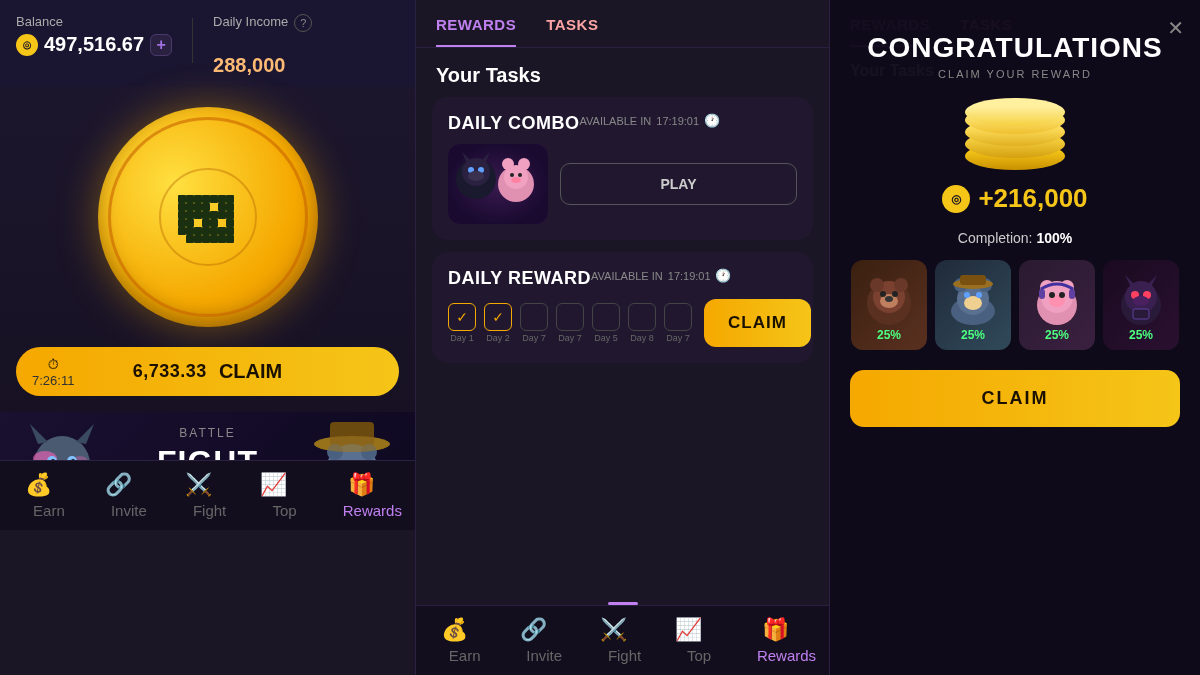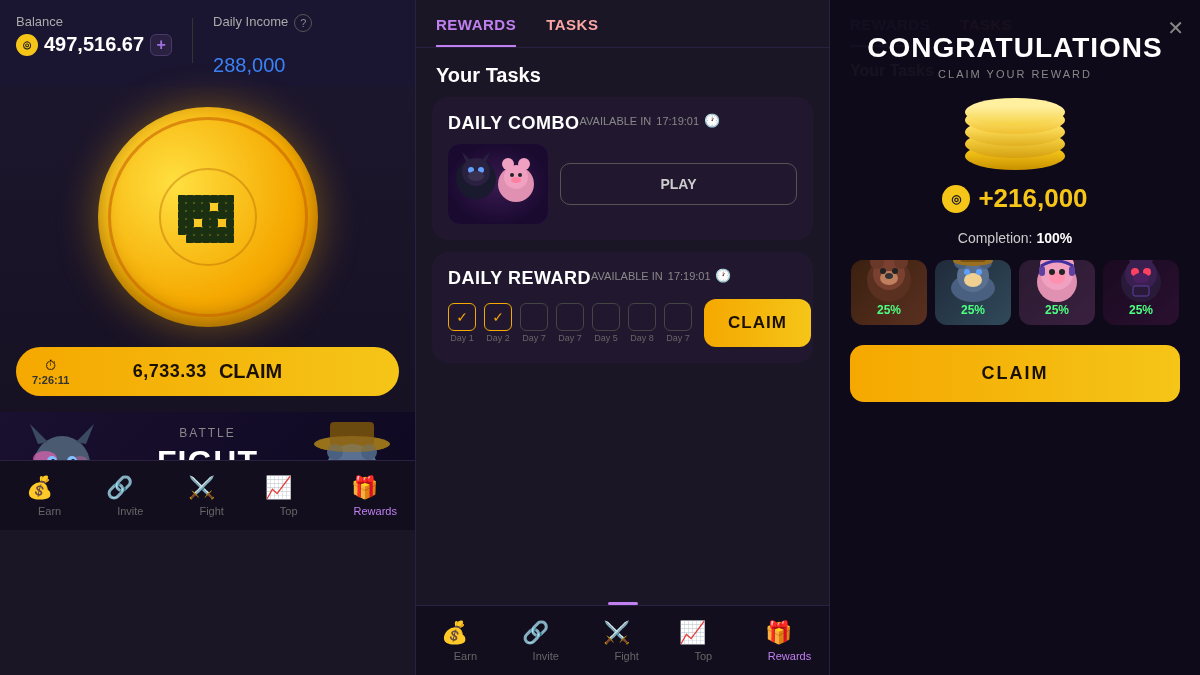"288,000" .daily-value { color: #3b82f6 -> #fdba74; font-weight: normal -> bold }
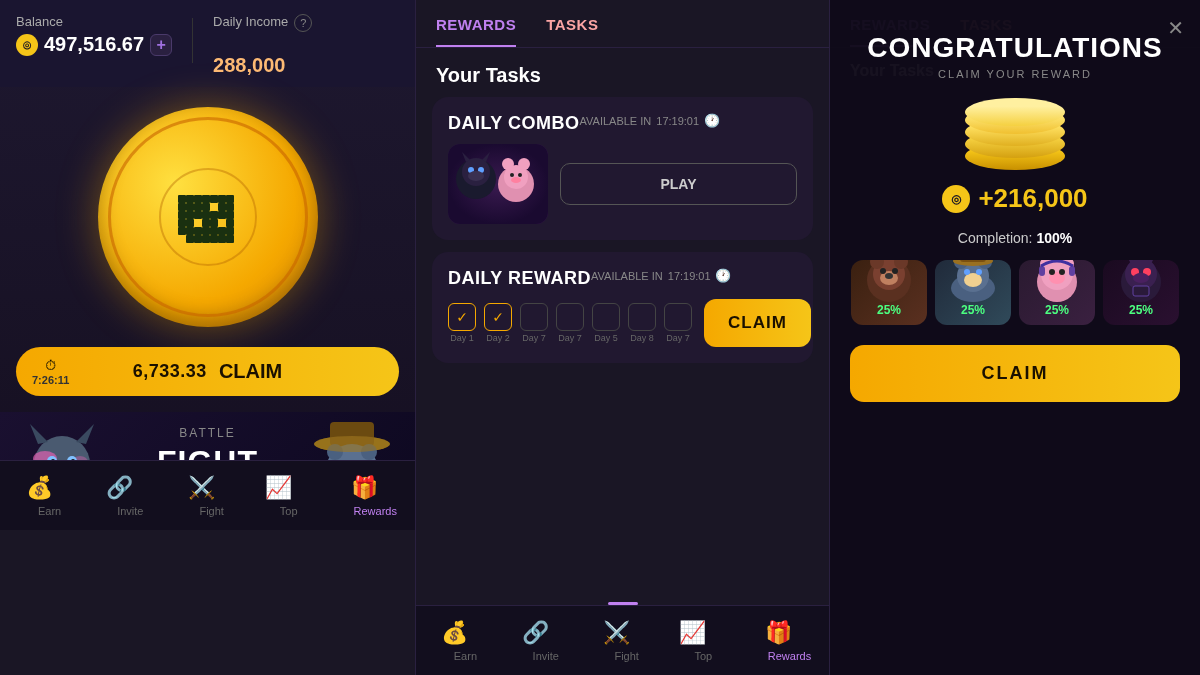"25%" .char-card { height: 65px -> 90px }
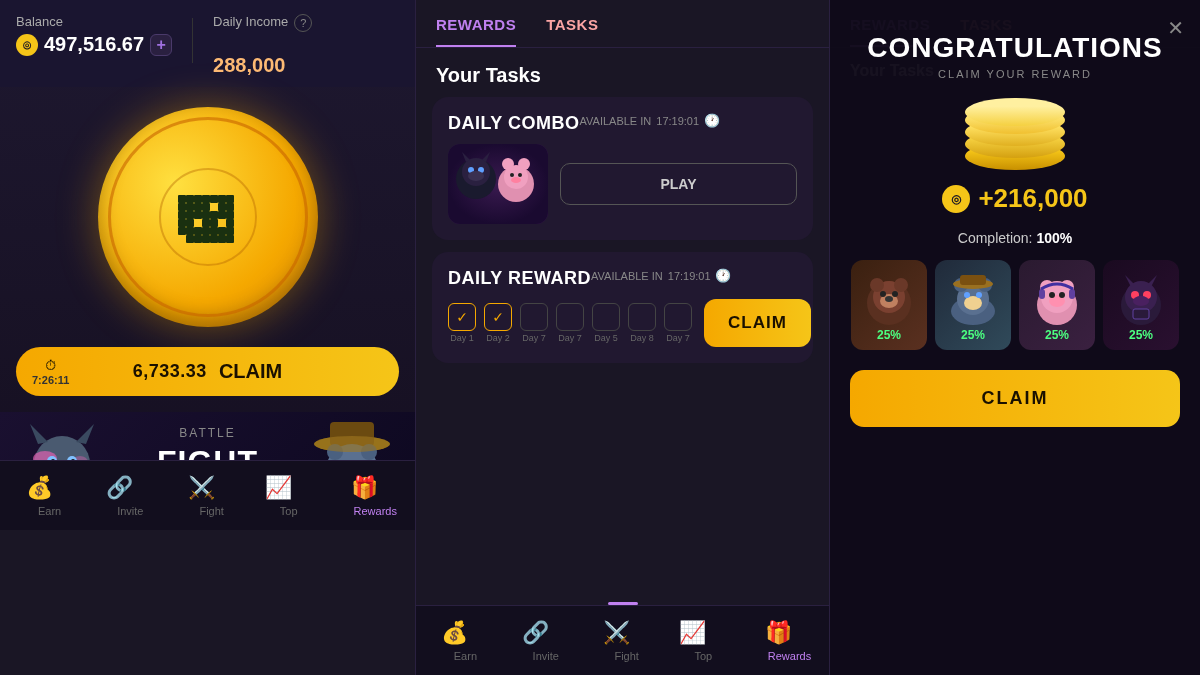"7:26:11" .timer-text { font-size: 11px -> 13px; font-weight: bold -> normal }
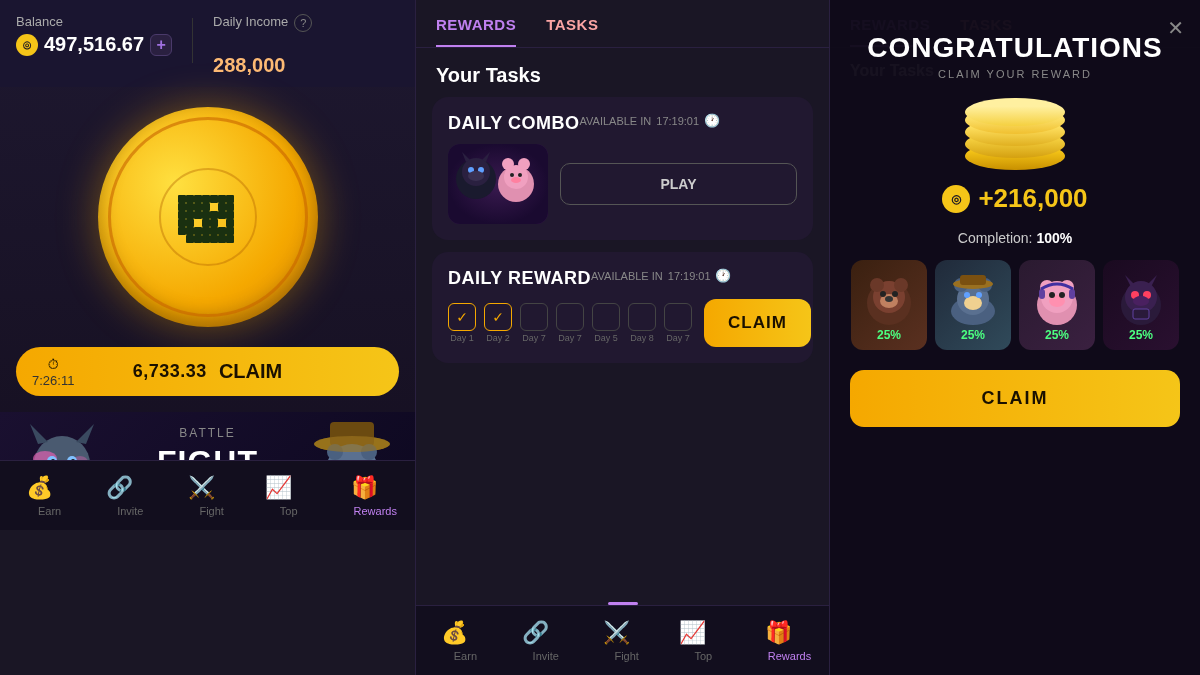"Earn" .nav-label { font-size: 11px -> 15px }
